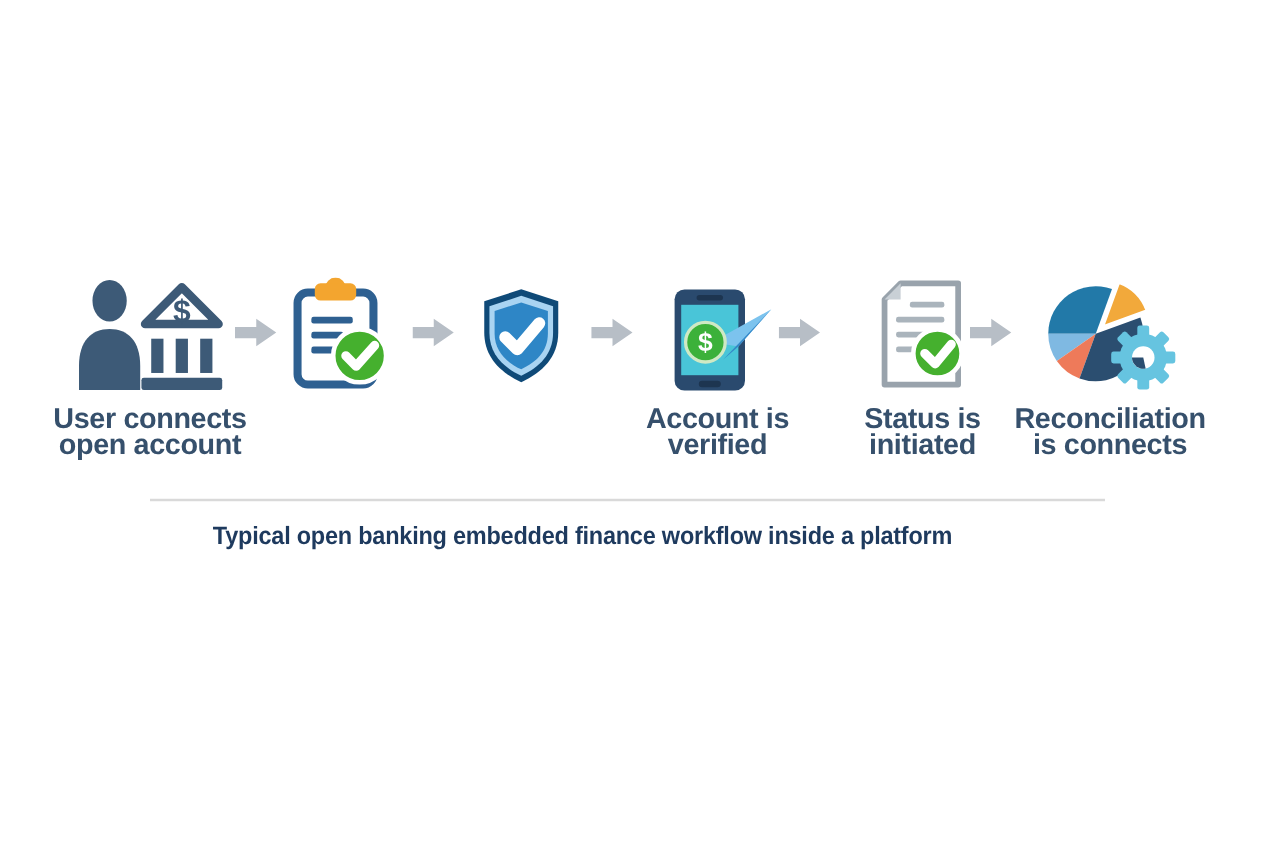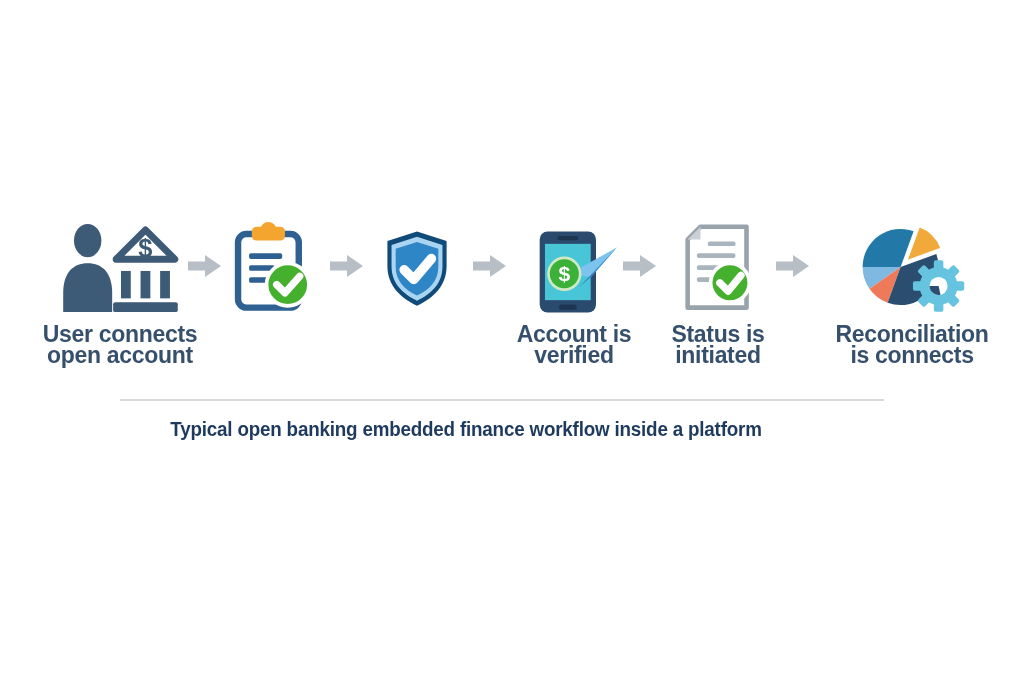"Status is" div.step { left: 638px -> 658px }
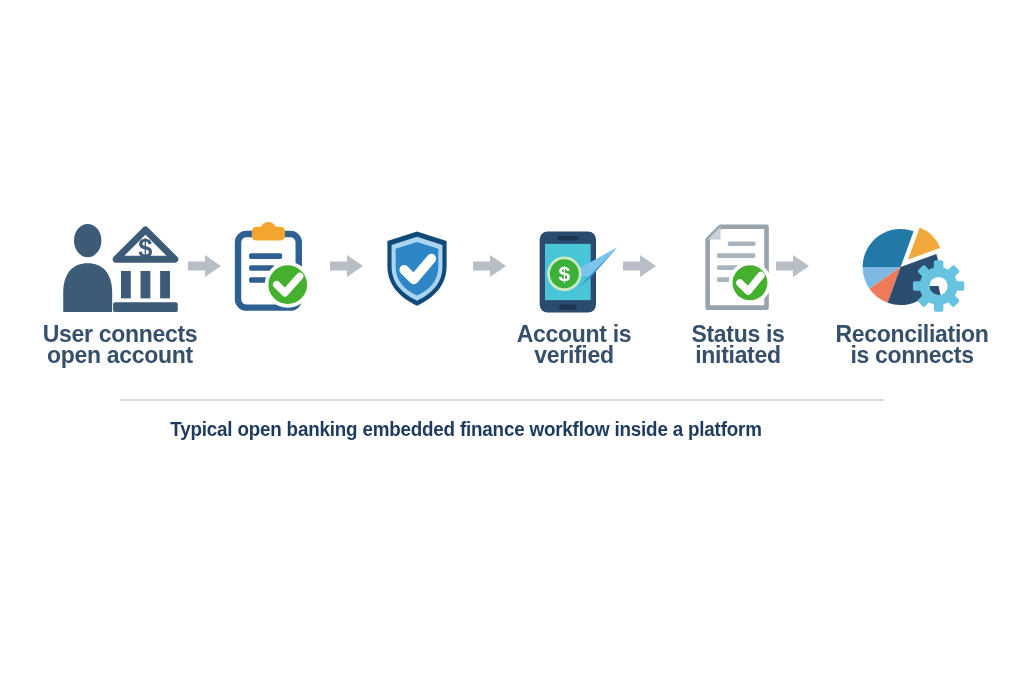"Reconciliation" div.step { left: 832px -> 808px }
